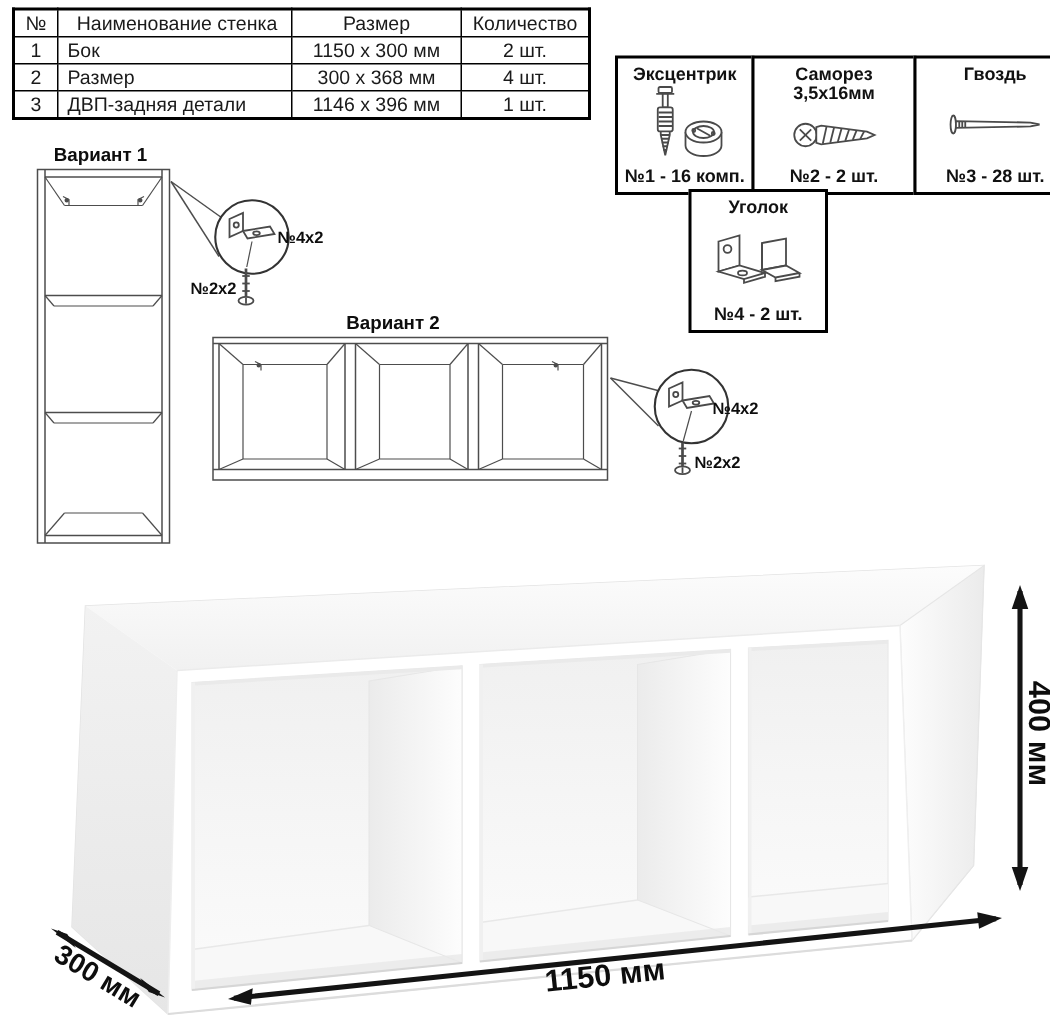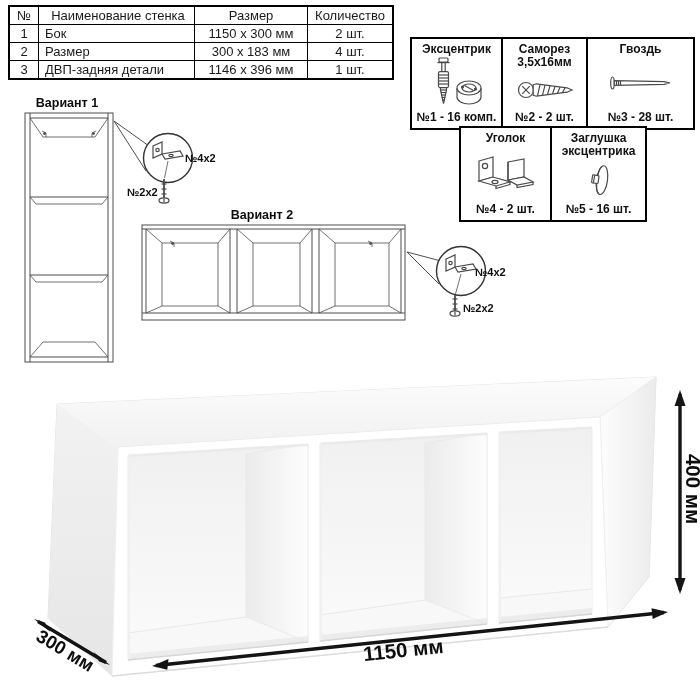"300 x 183 мм" td.col-size { text: 183 -> 368 }
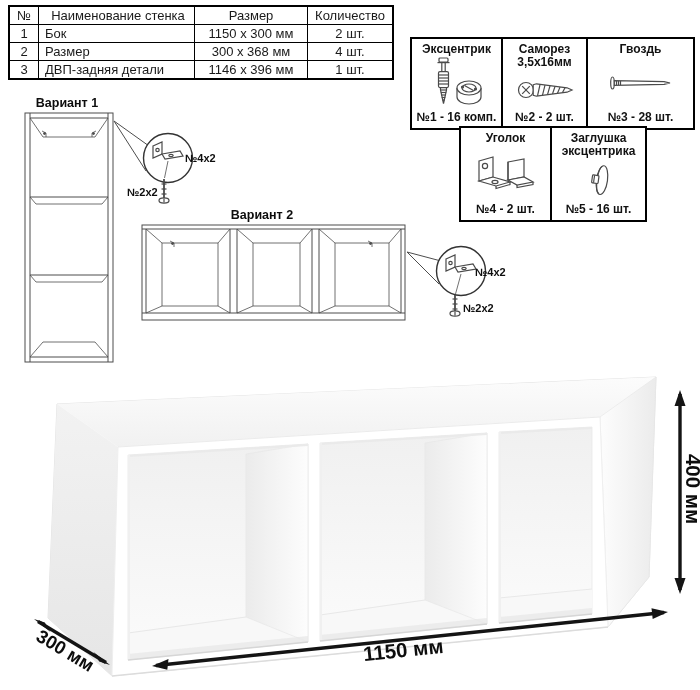"Саморез" div.hw-cell { width: 87px -> 110px }
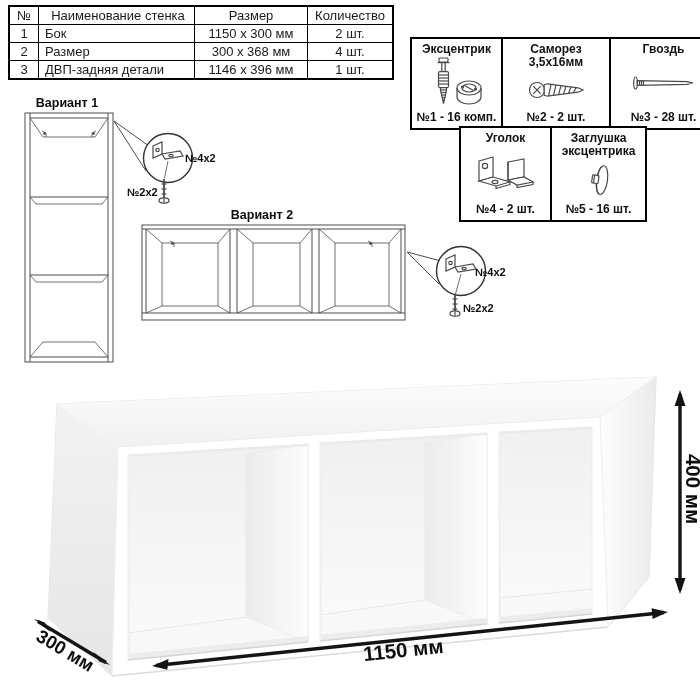"Заглушка" div.hw-cell { html: <div> <div> <span>Заглушка</span> <span>эксцентрика</span> </div> <div> <svg> <g> <ellipse></ellipse> <path></path> <rect></rect> <line></line> </g> </svg> </div> <div>№5 - 16 шт.</div> </div> -> none }
